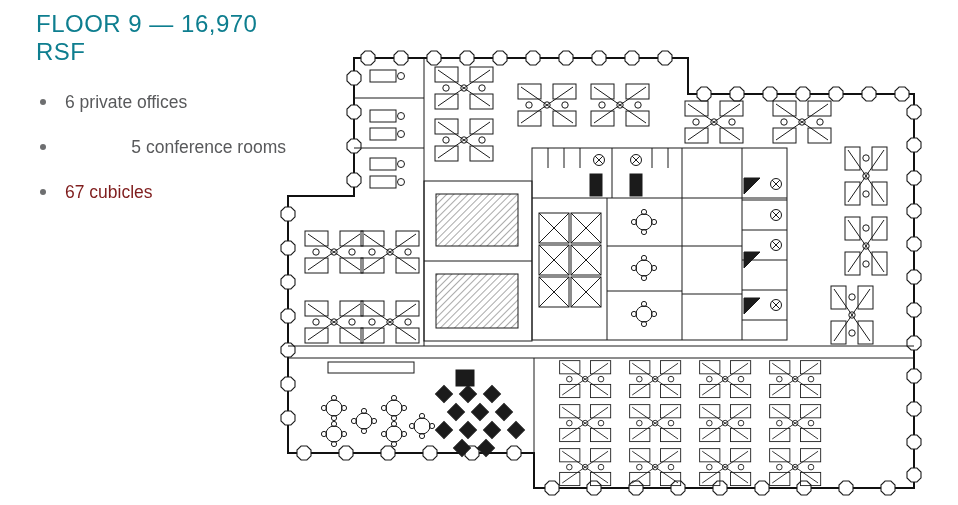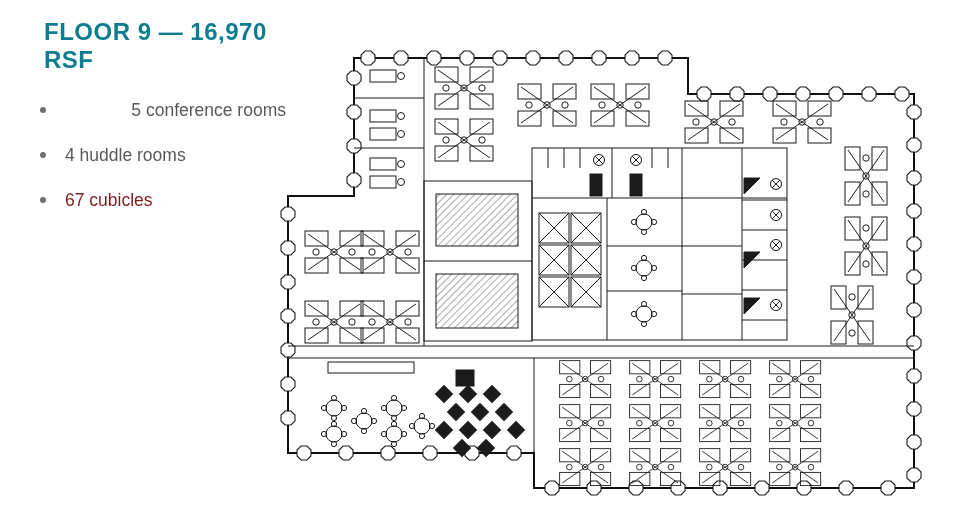"FLOOR 9 — 16,970 RSF" .title { font-weight: bold -> normal; margin: 8px -> 0 }
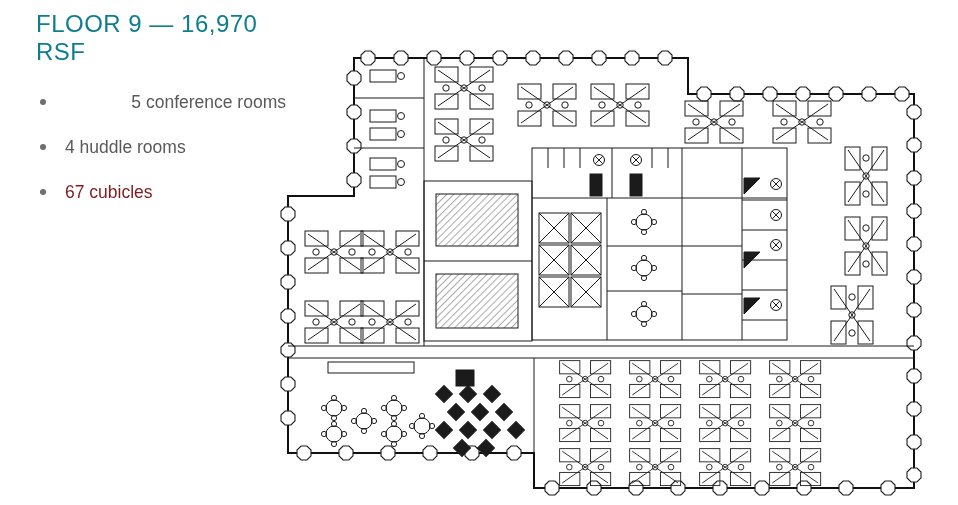"6 private offices" li.bullet { html: none -> <li> <span></span> <span>6 private offices</span> </li> }
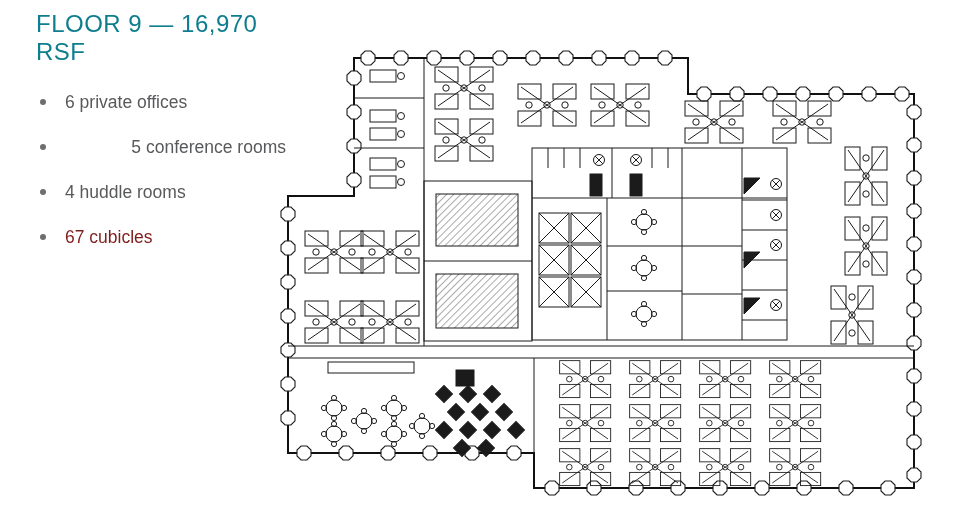"4 huddle rooms" li.bullet { html: <li> <span></span> <span>4 huddle rooms</span> </li> -> none }
